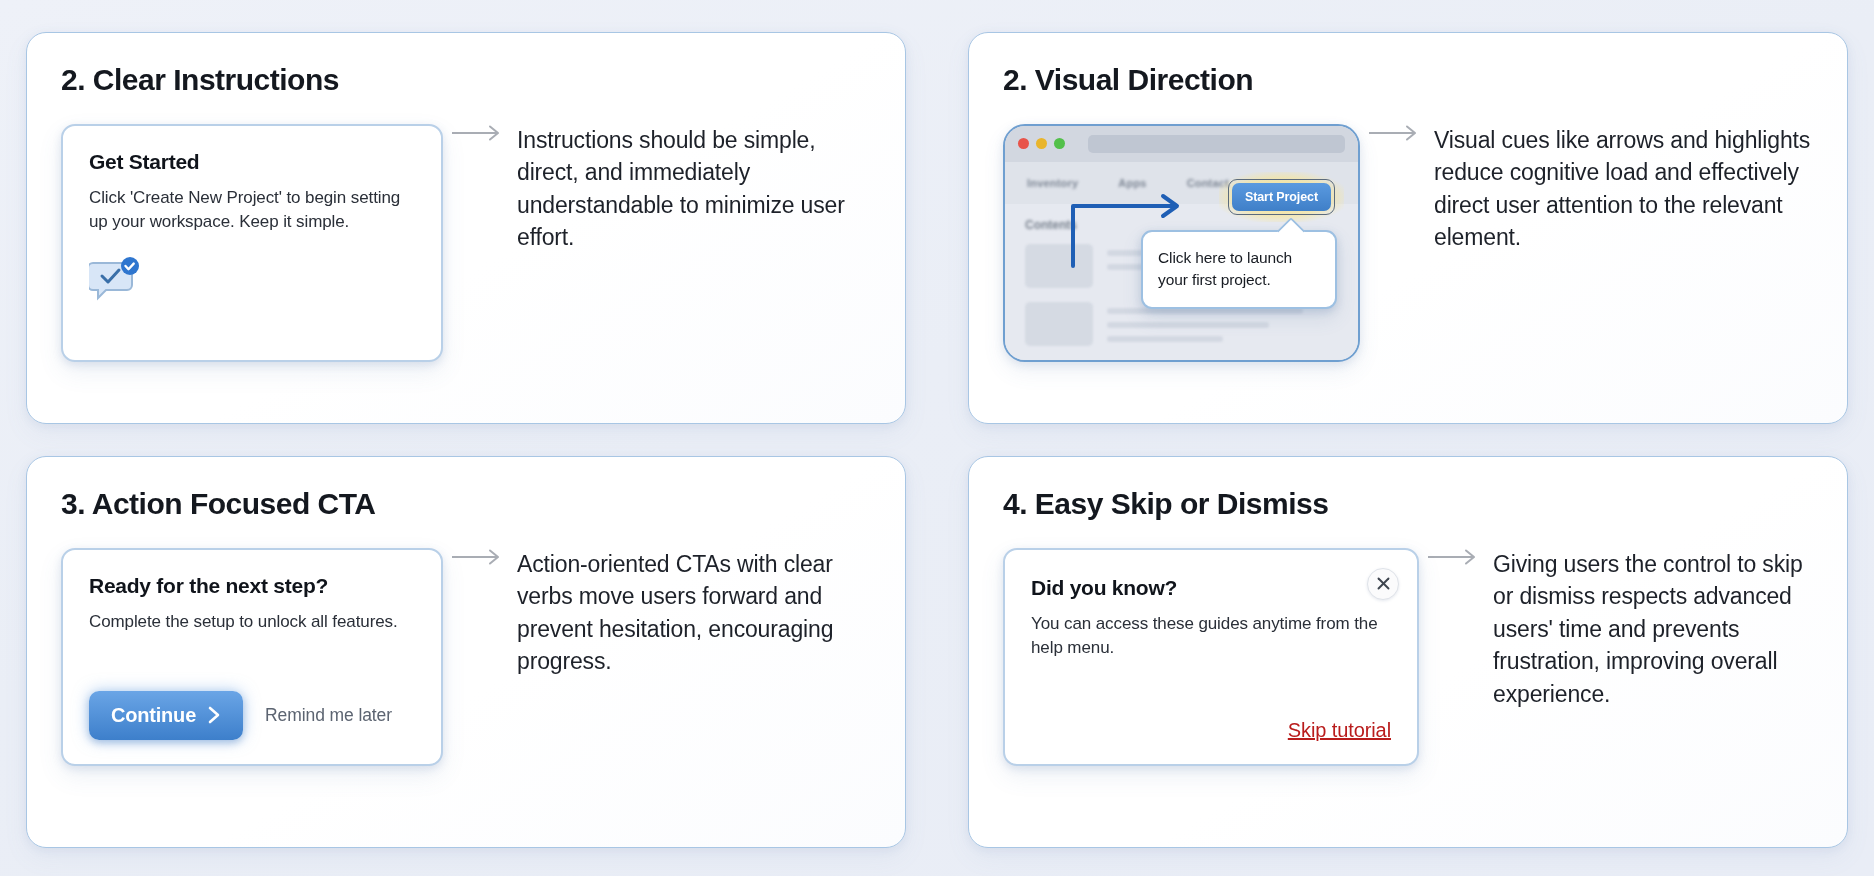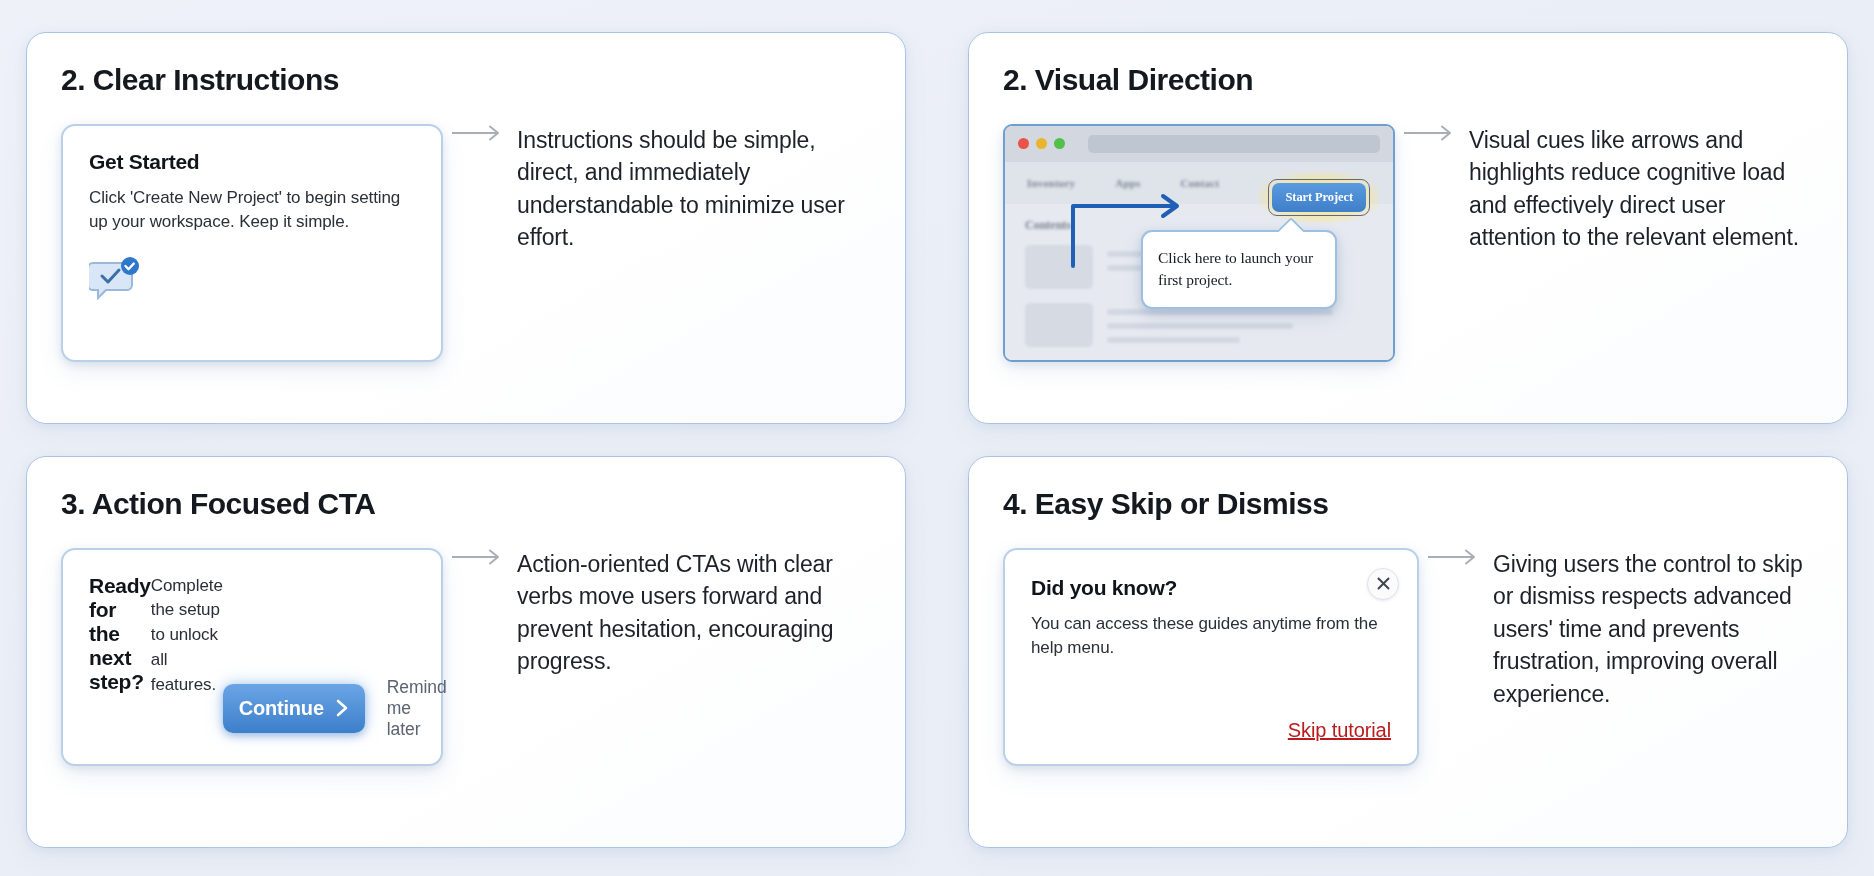"Start Project" .browser { border-radius: 9px -> 22px; font-family: Liberation Serif, serif -> none; width: 392px -> 357px }
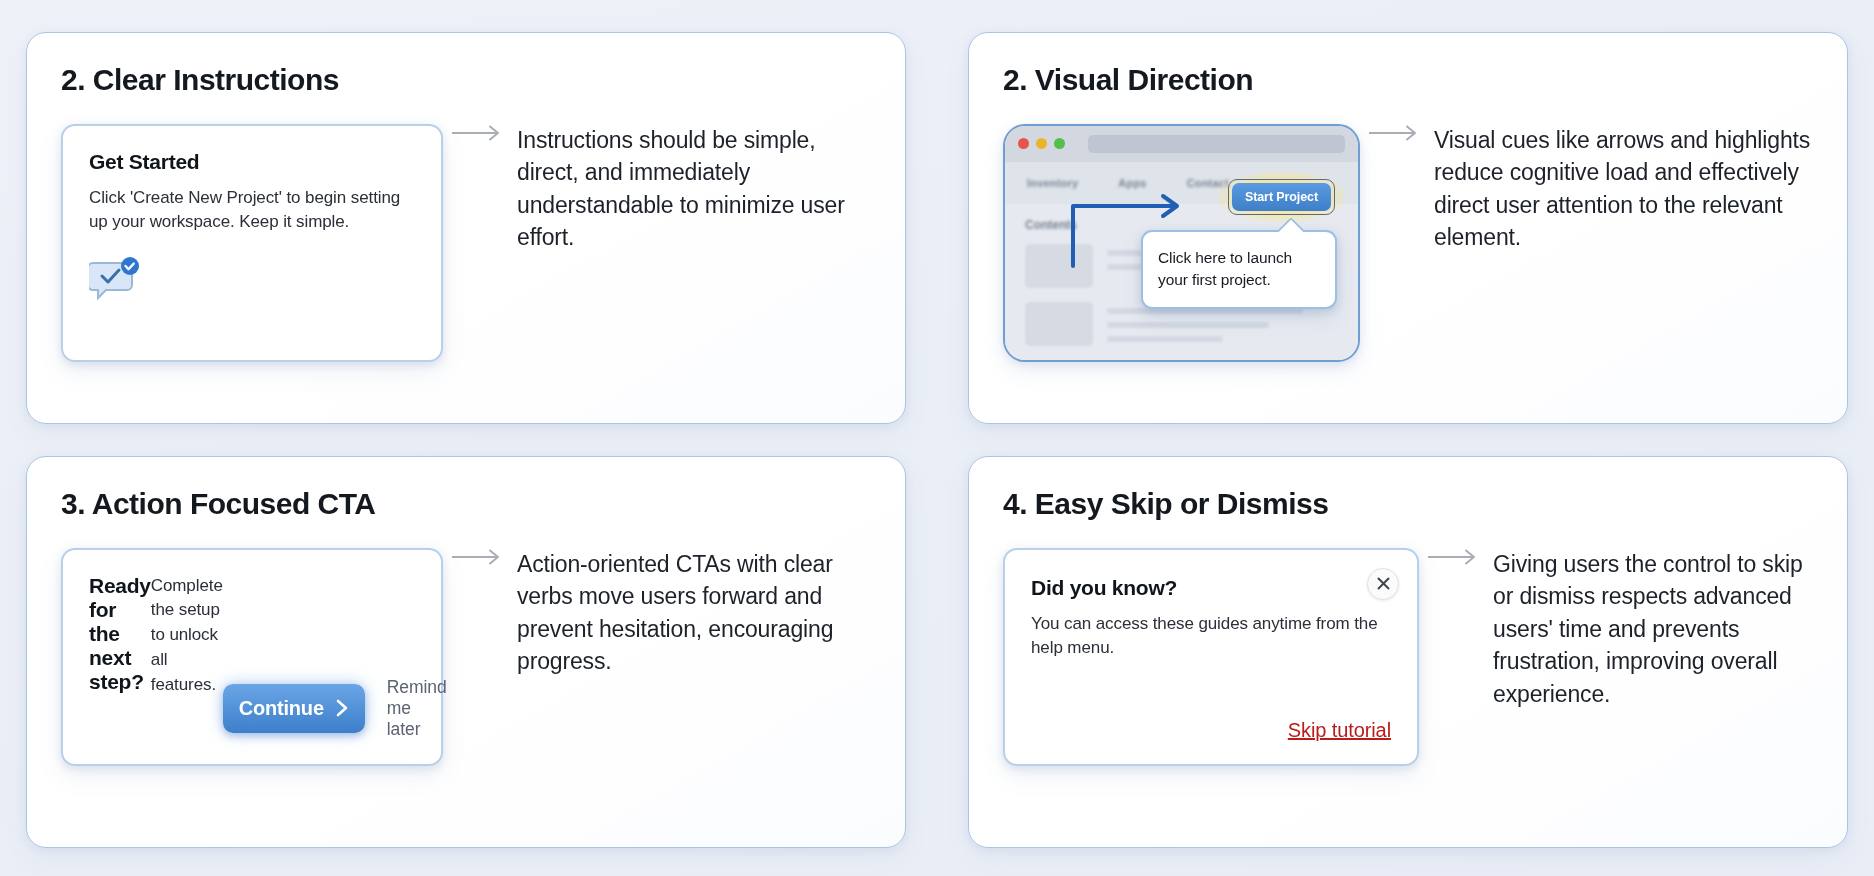"Ready for the next step?" .mock-cta { flex-direction: row -> column }
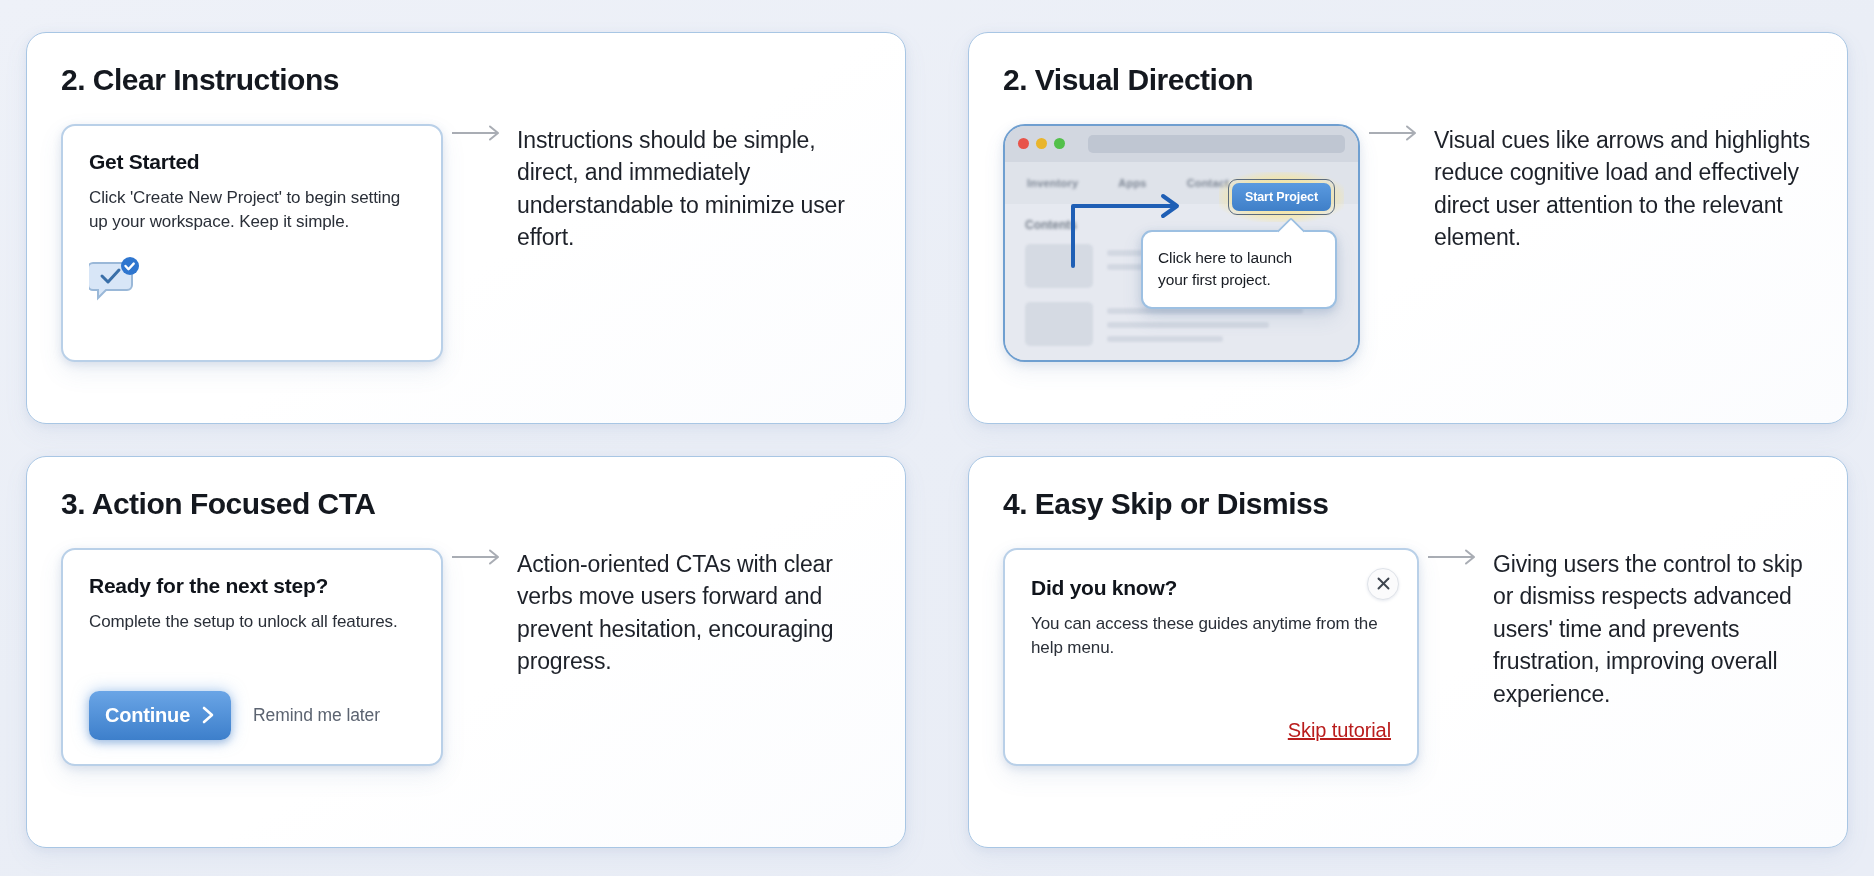"Continue" .continue-btn { padding: 13px 16px -> 13px 22px }
